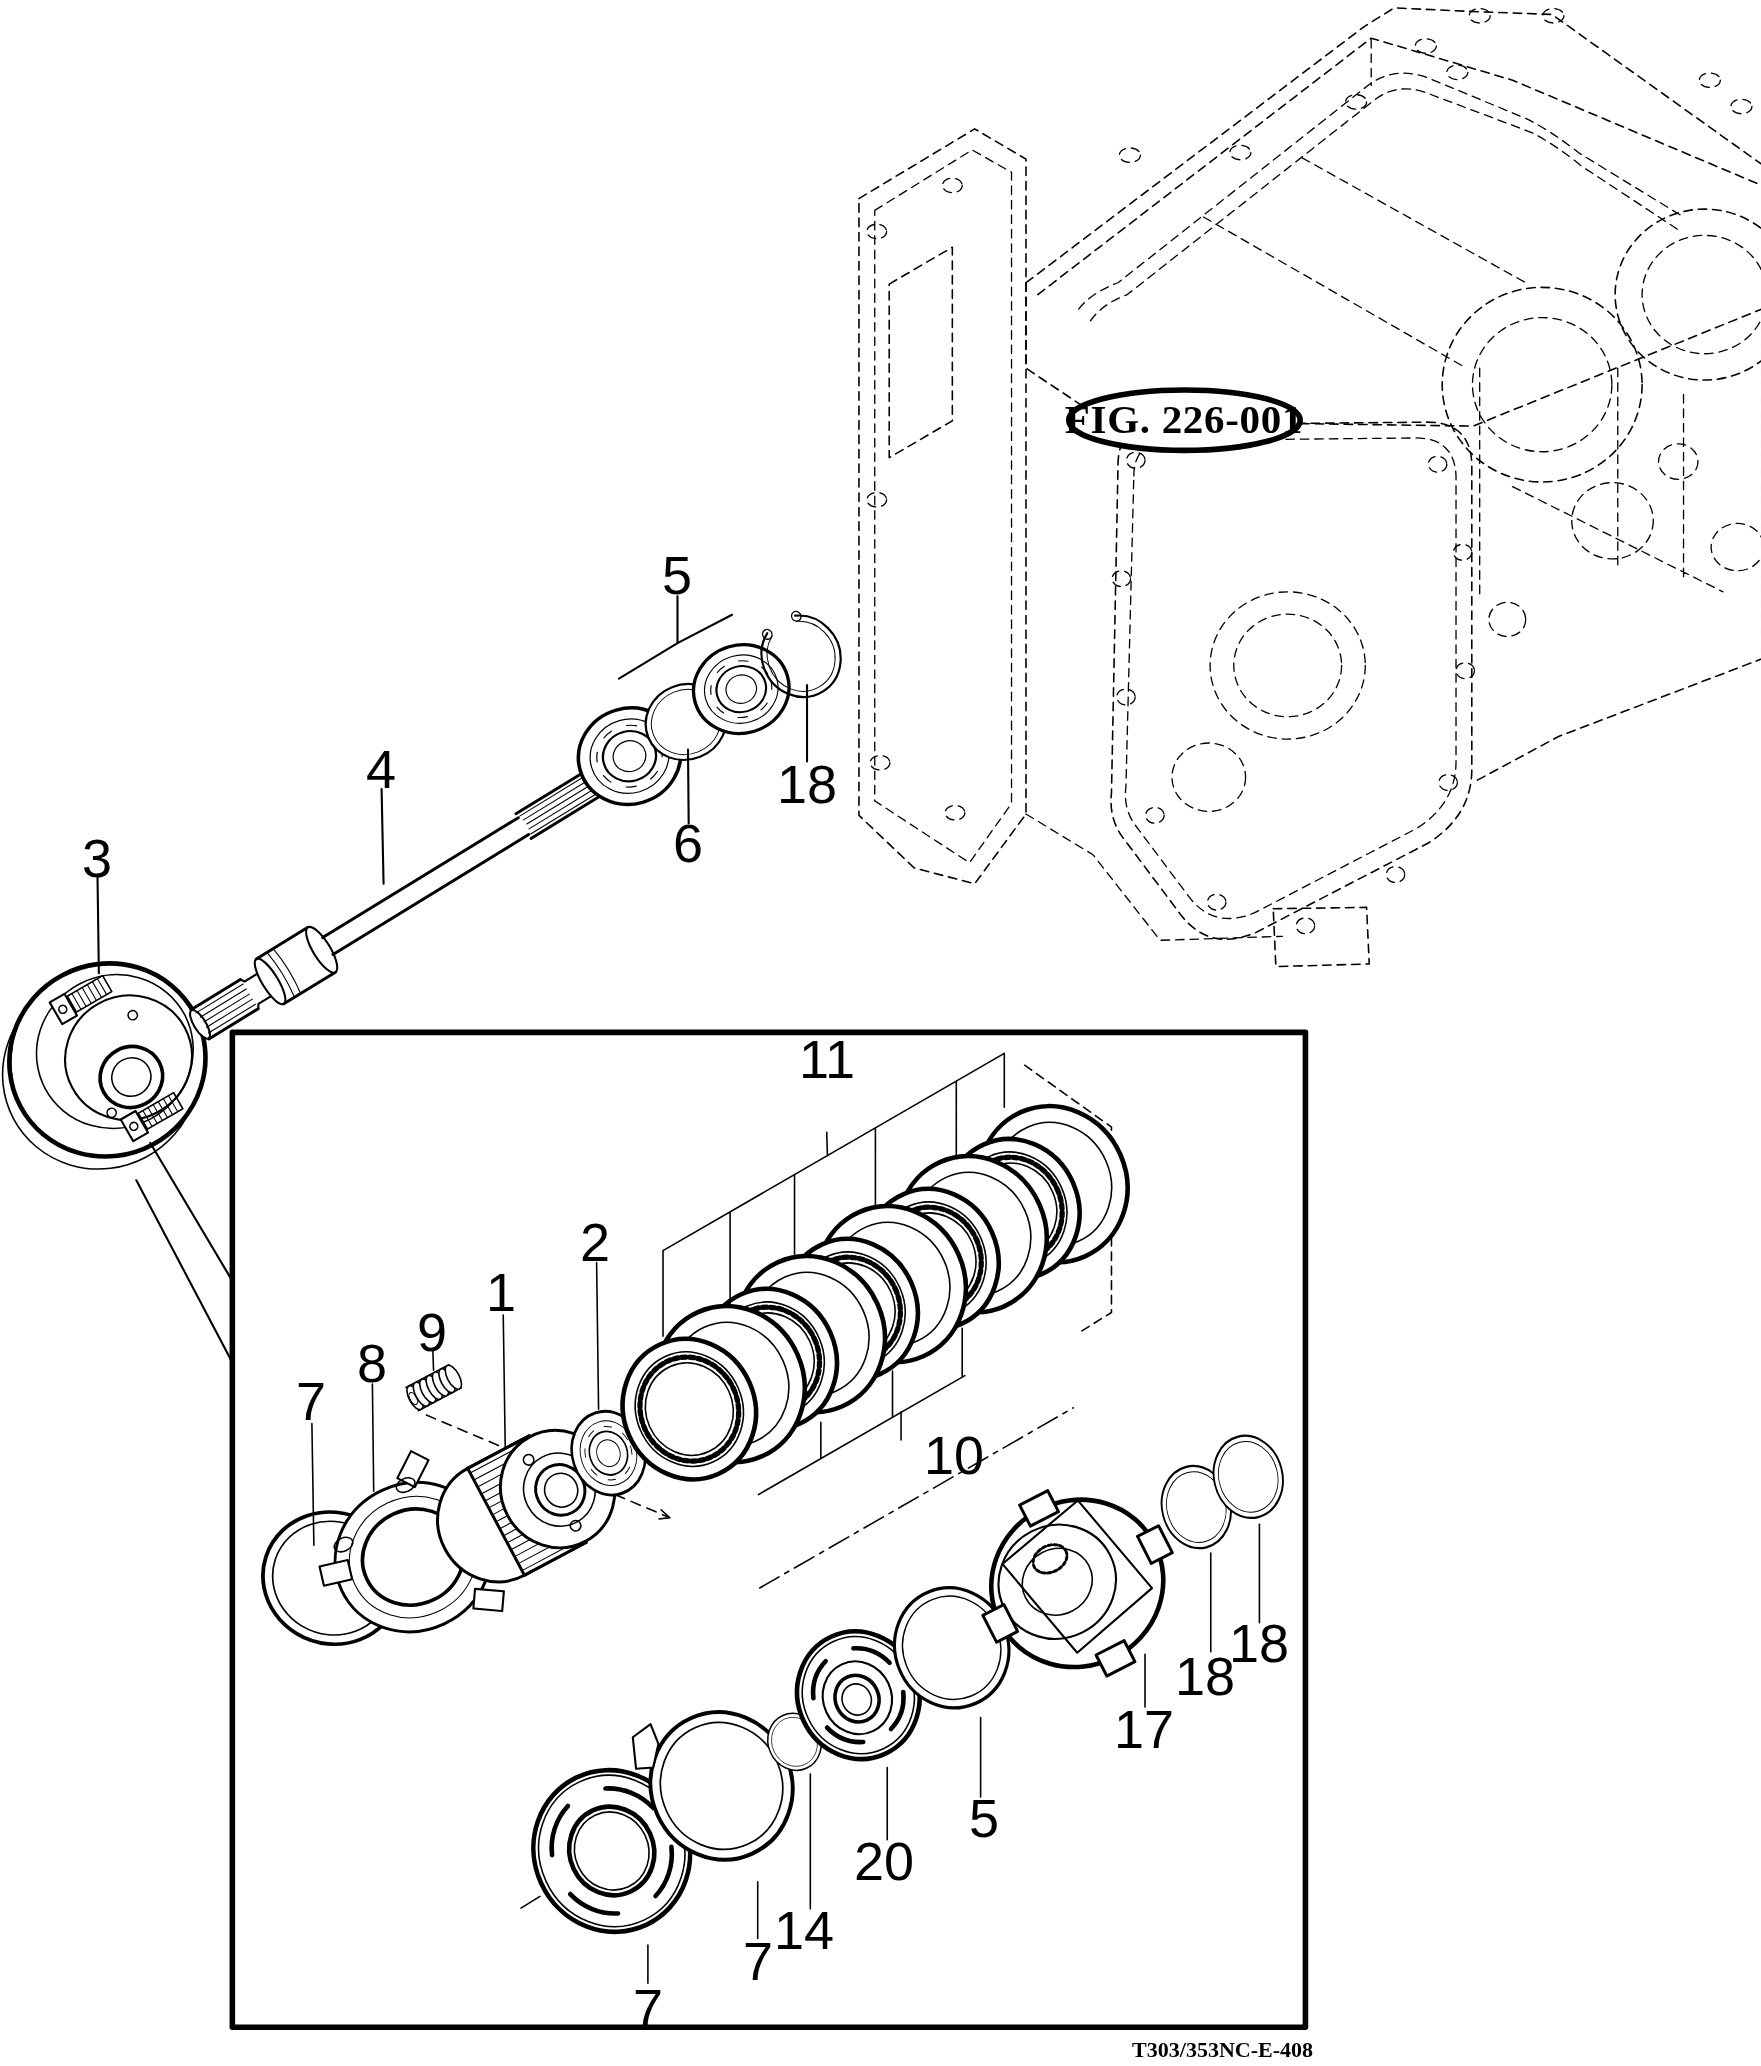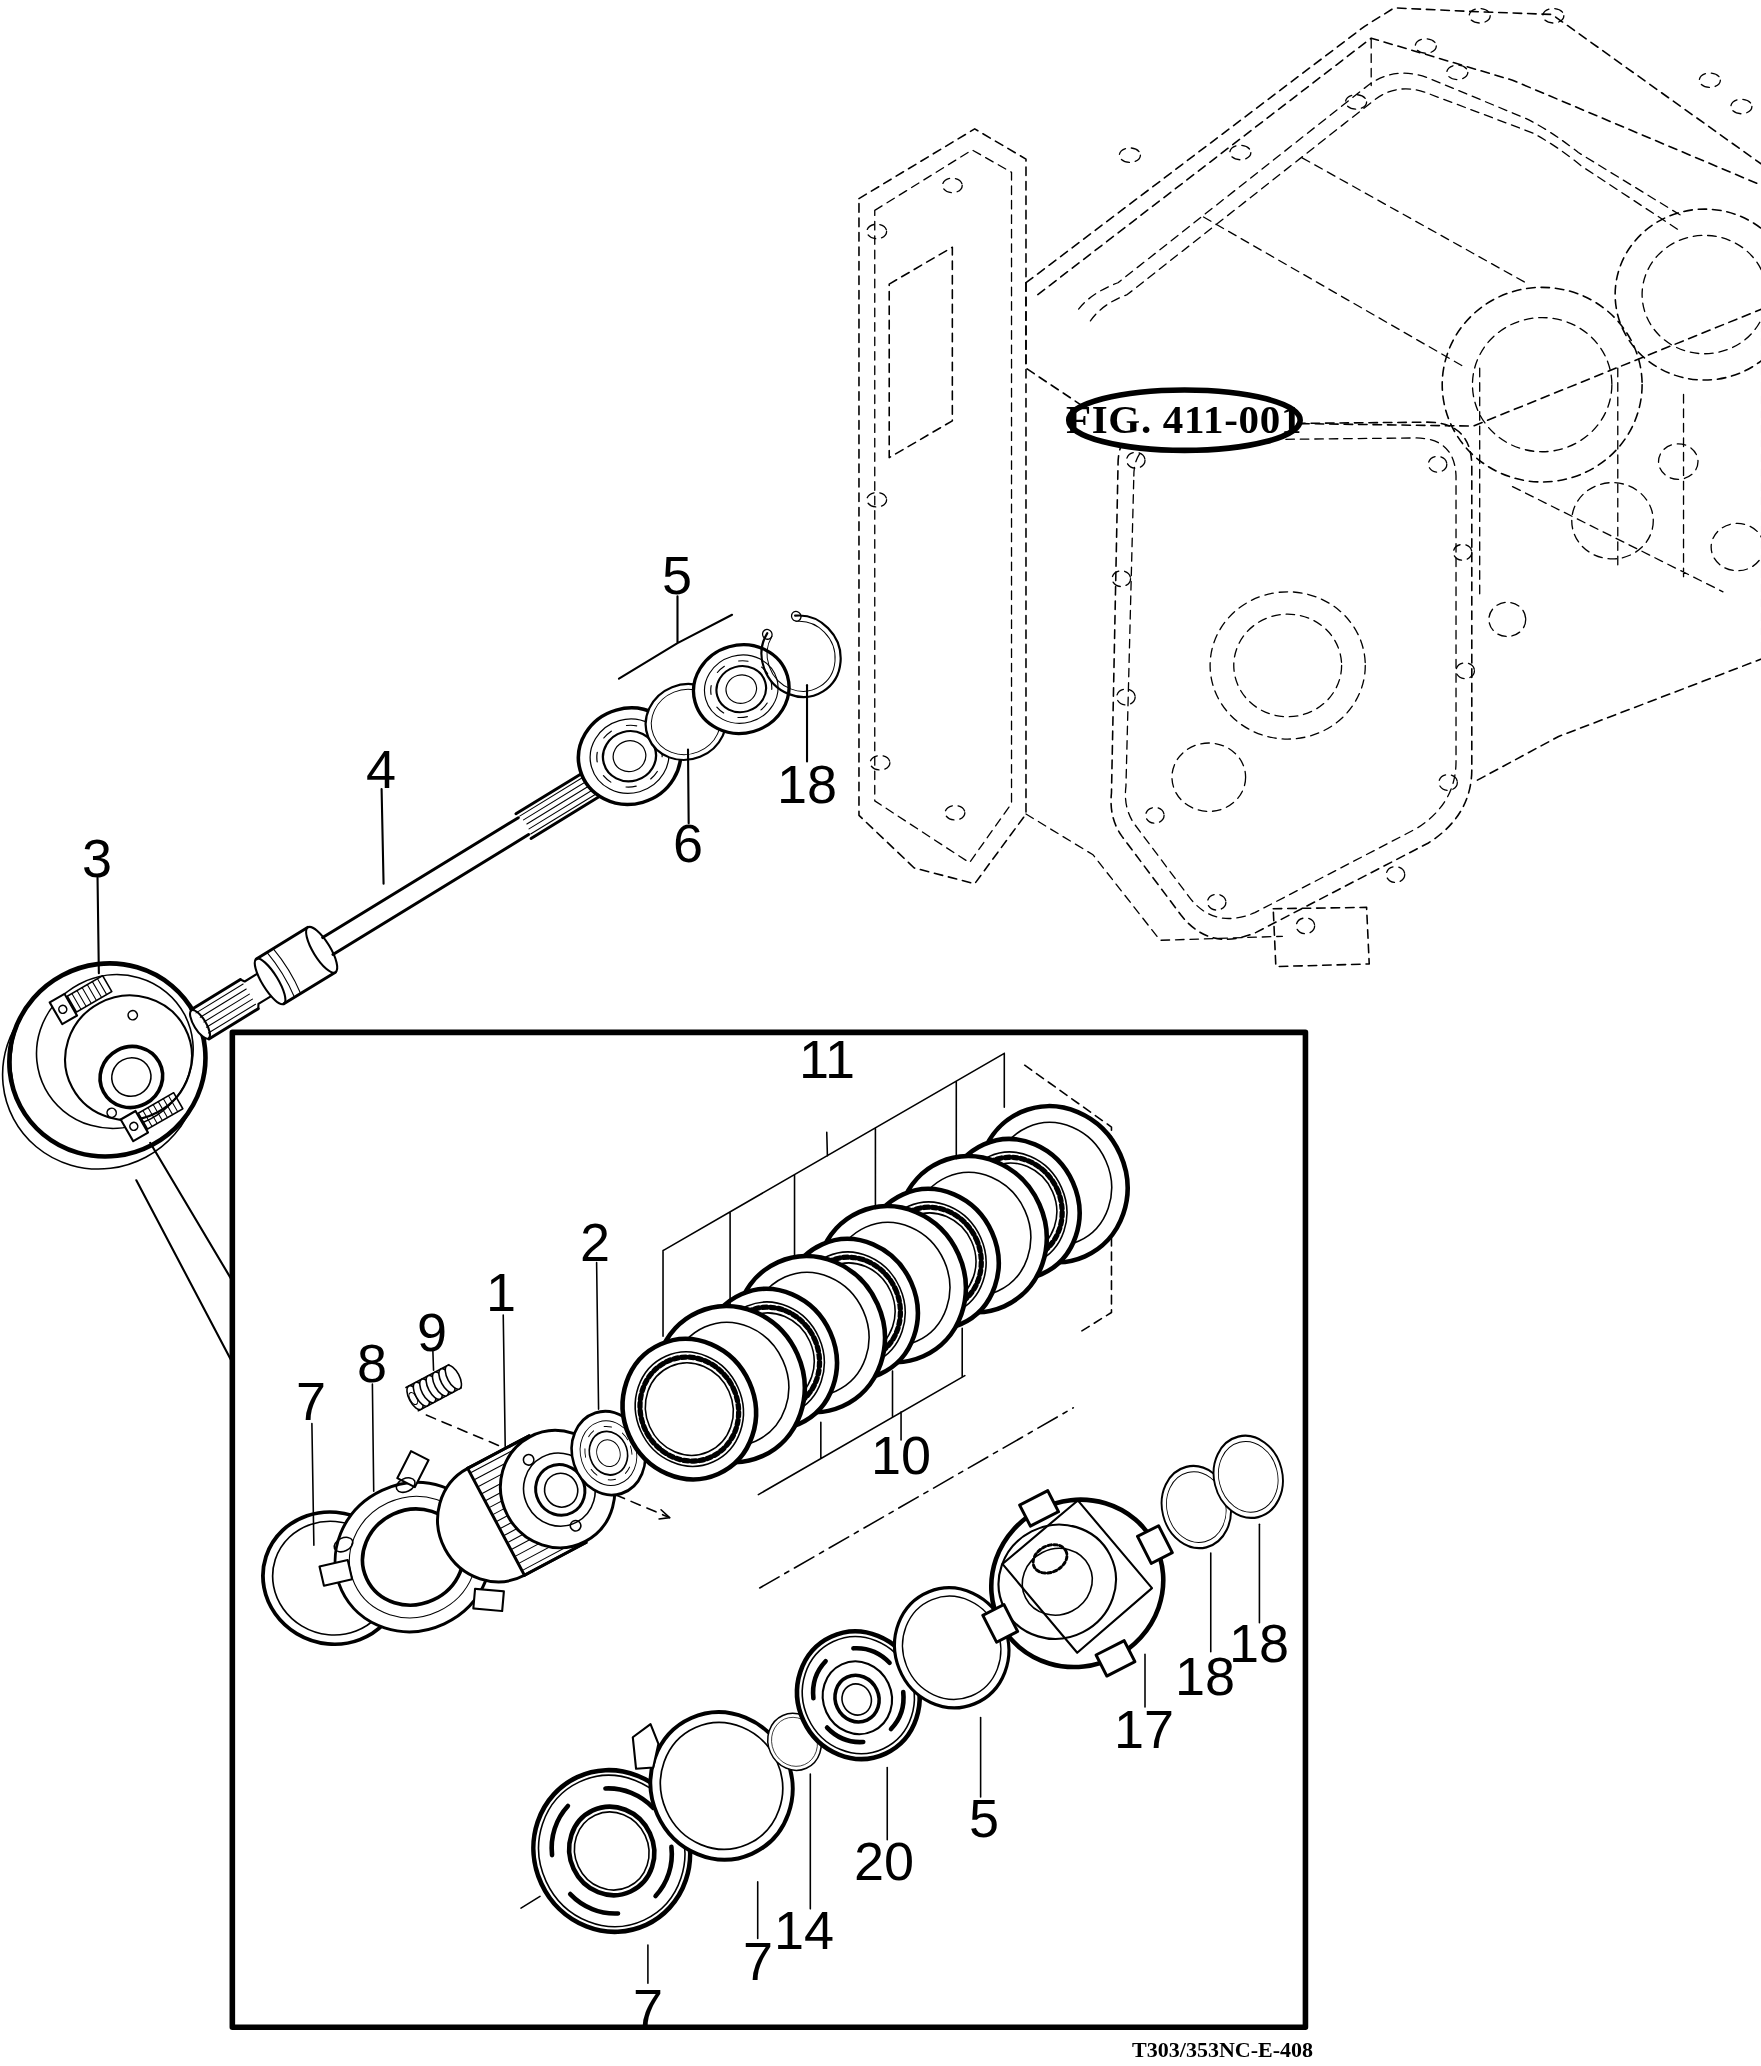"FIG. 411-001" div.fig-label { text: 411-001 -> 226-001 }
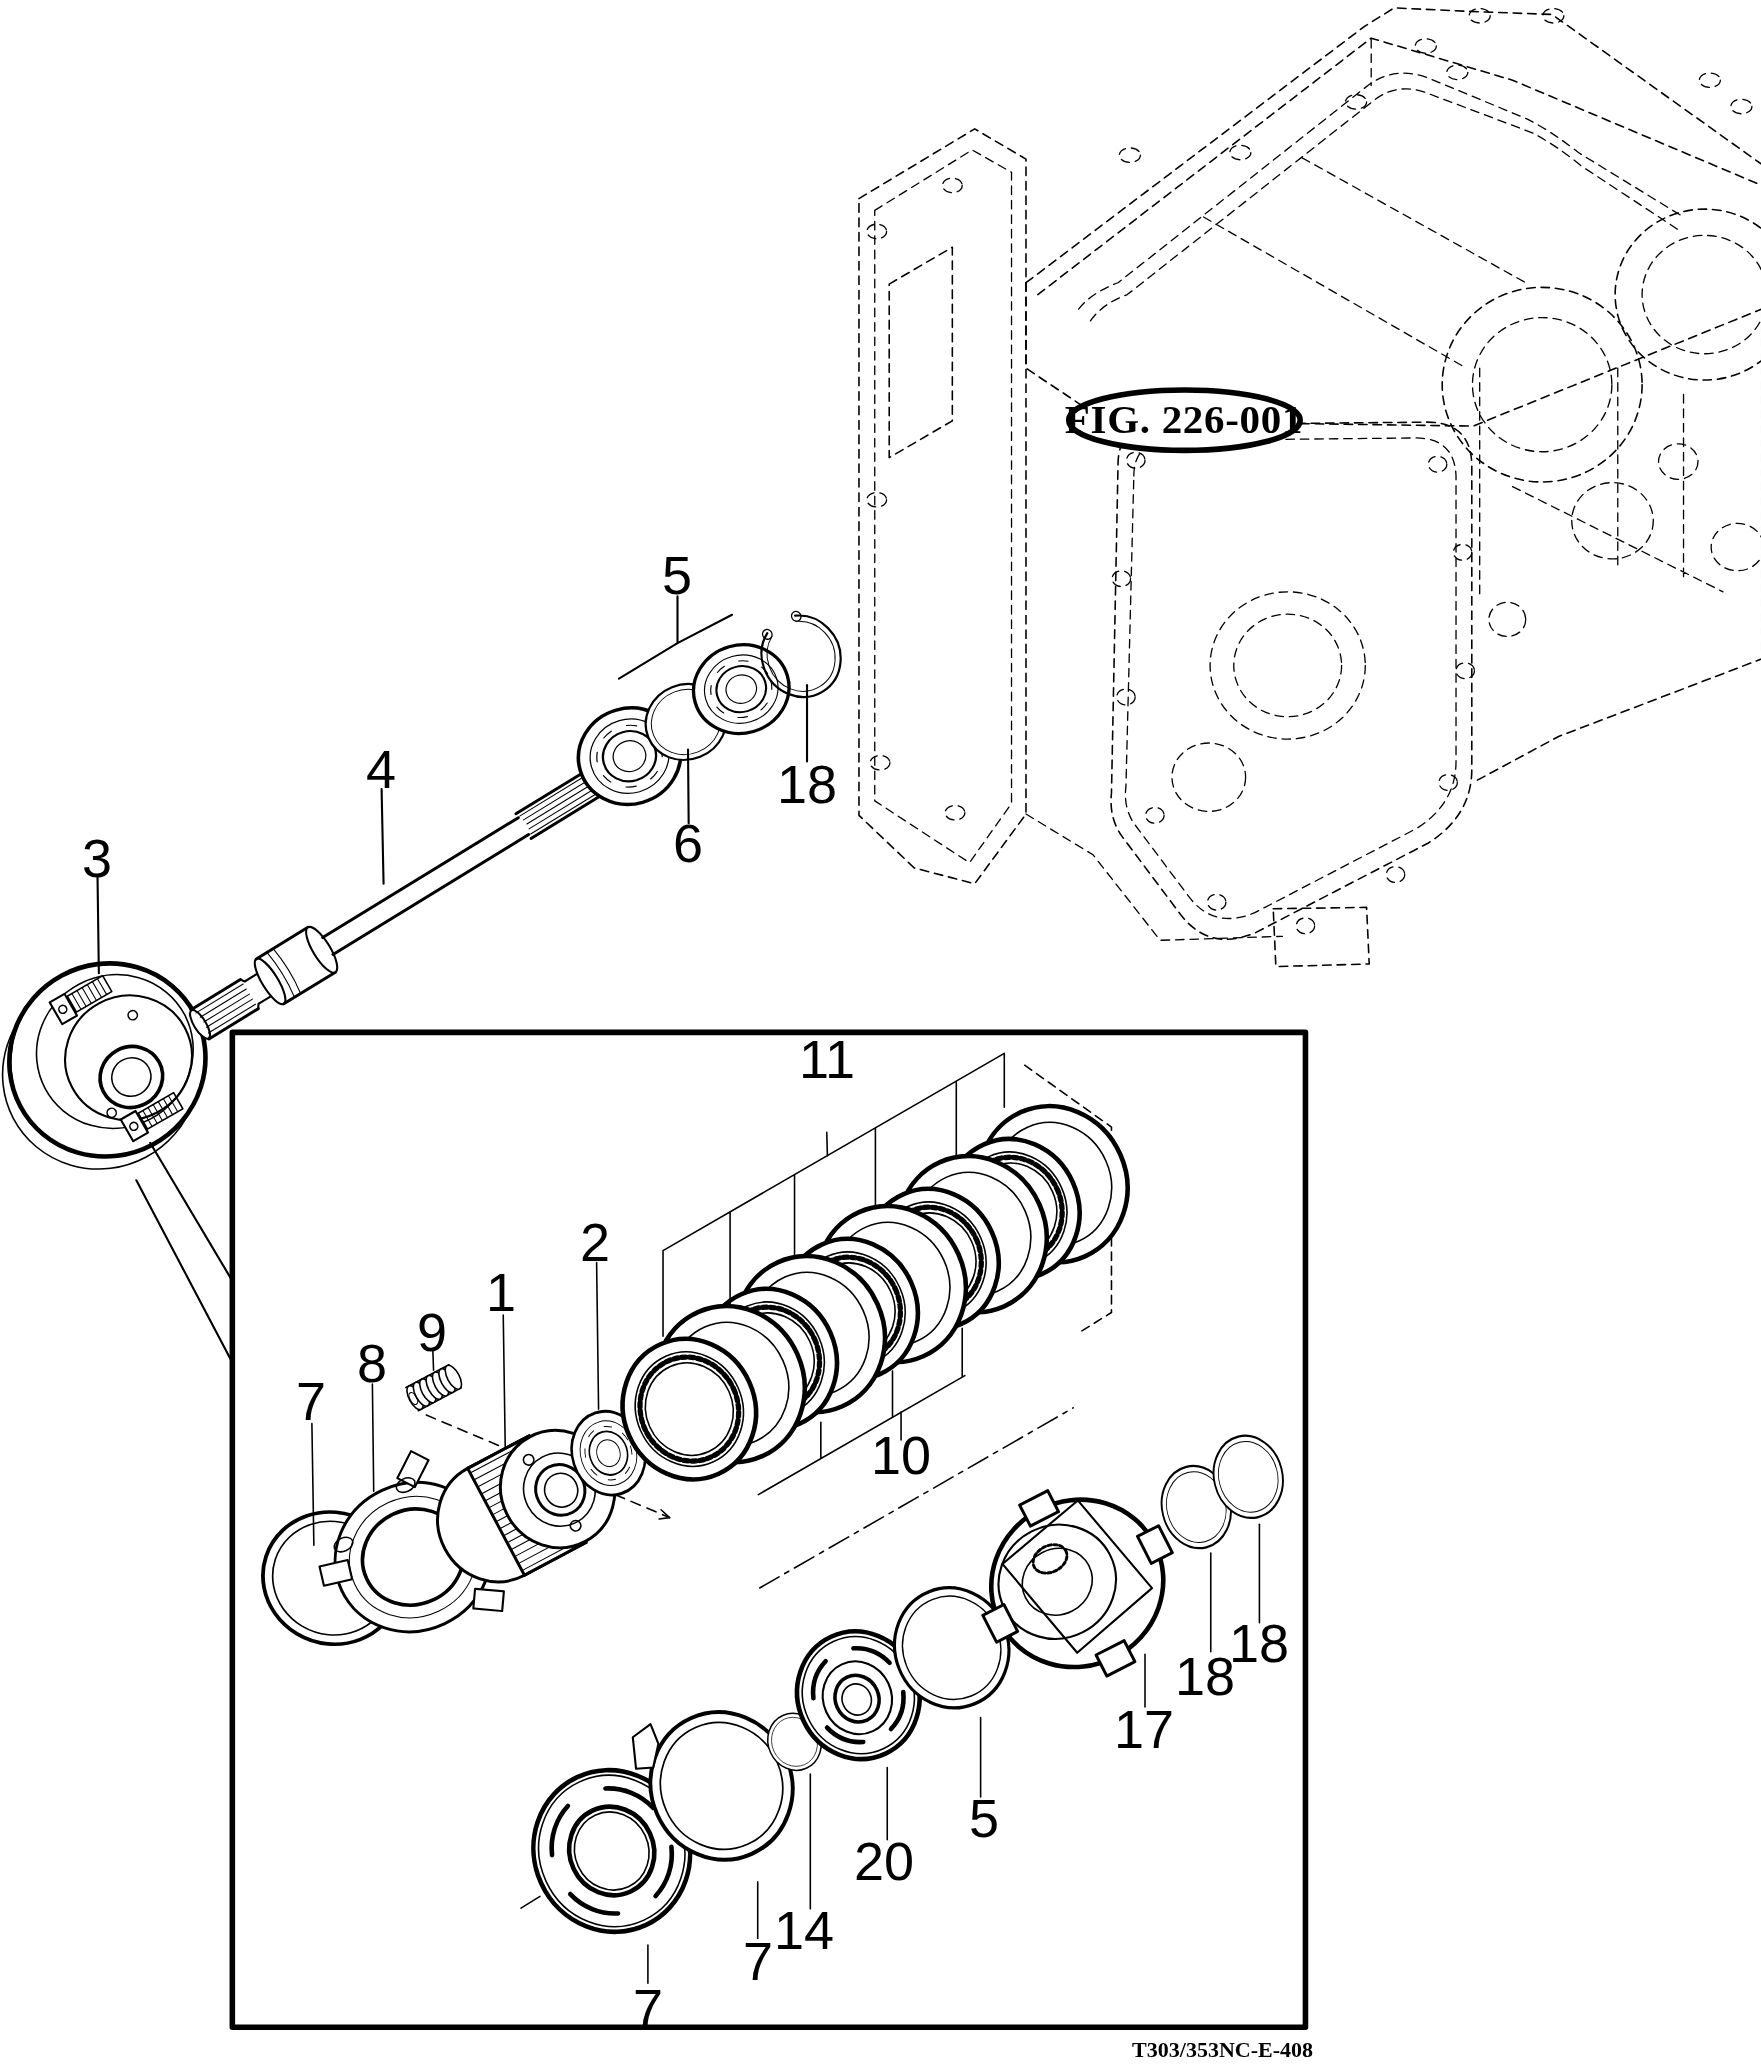"10" div.co { left: 901px -> 954px }
